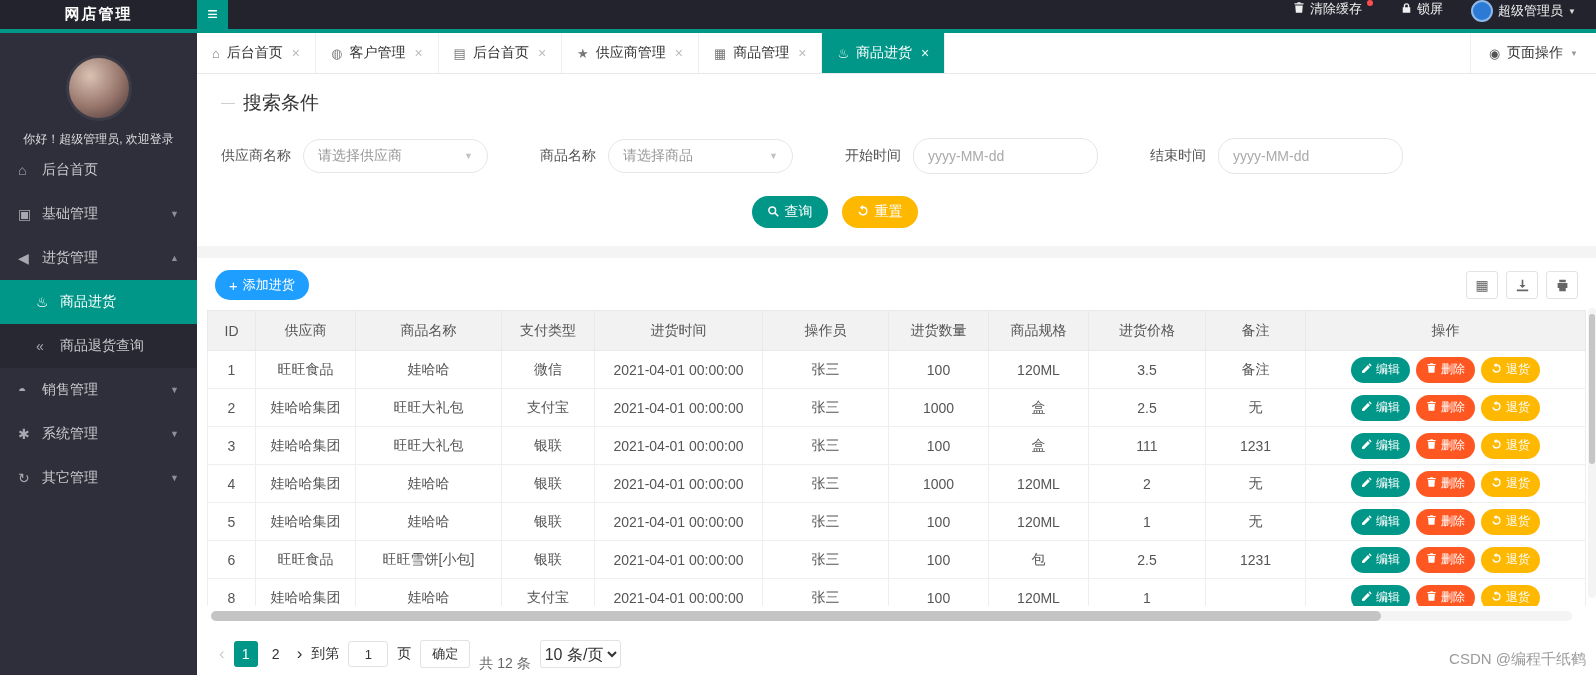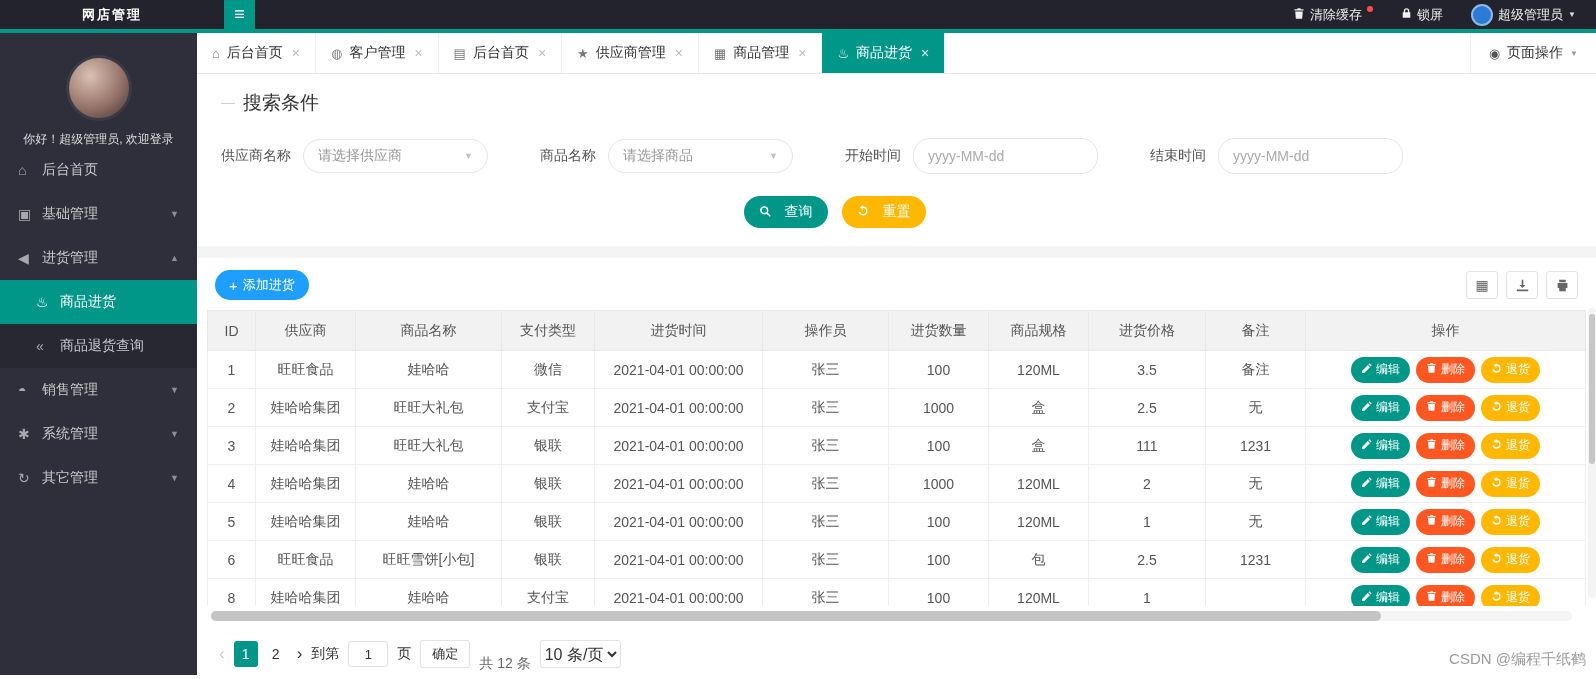"网店管理" .brand { font-size: 13px -> 15px; width: 224px -> 197px }
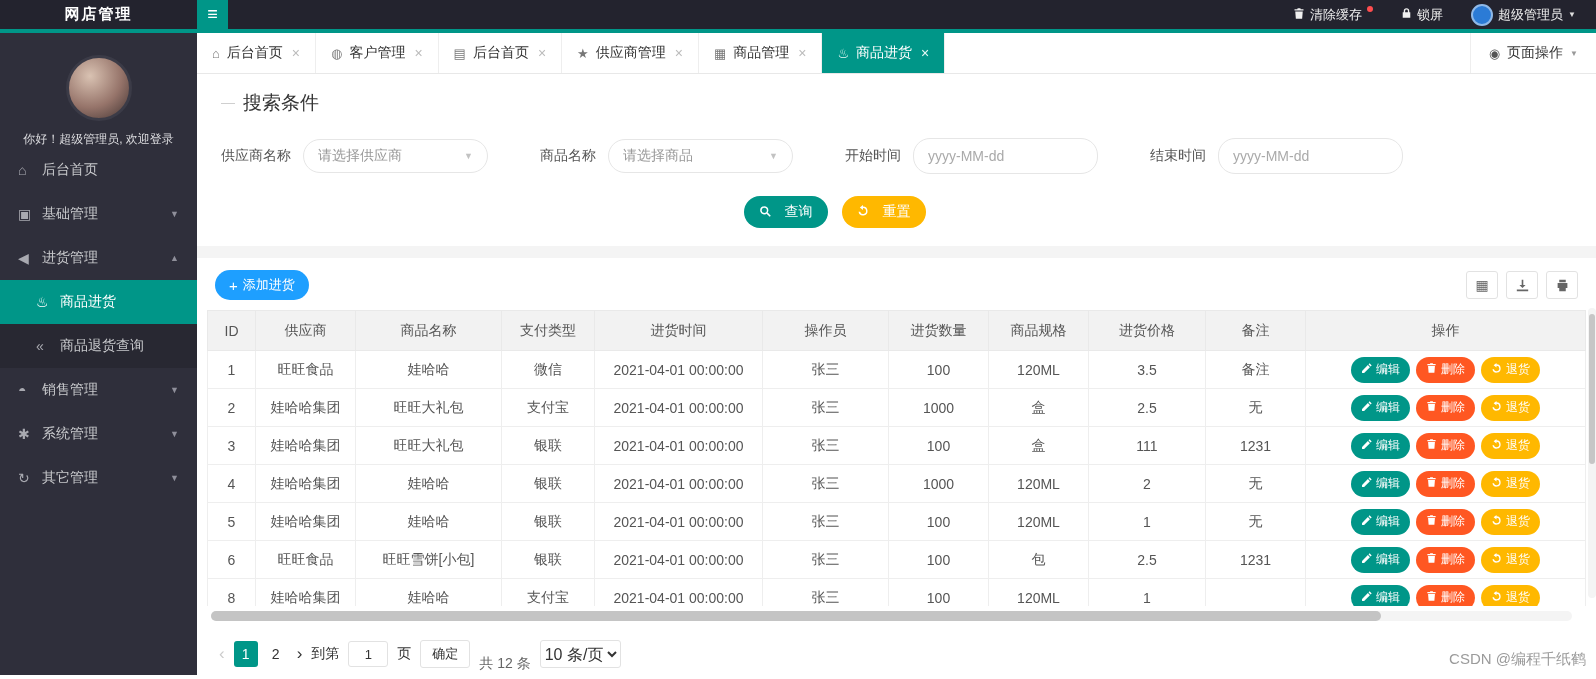"清除缓存" .top-right { align-items: center -> flex-start }
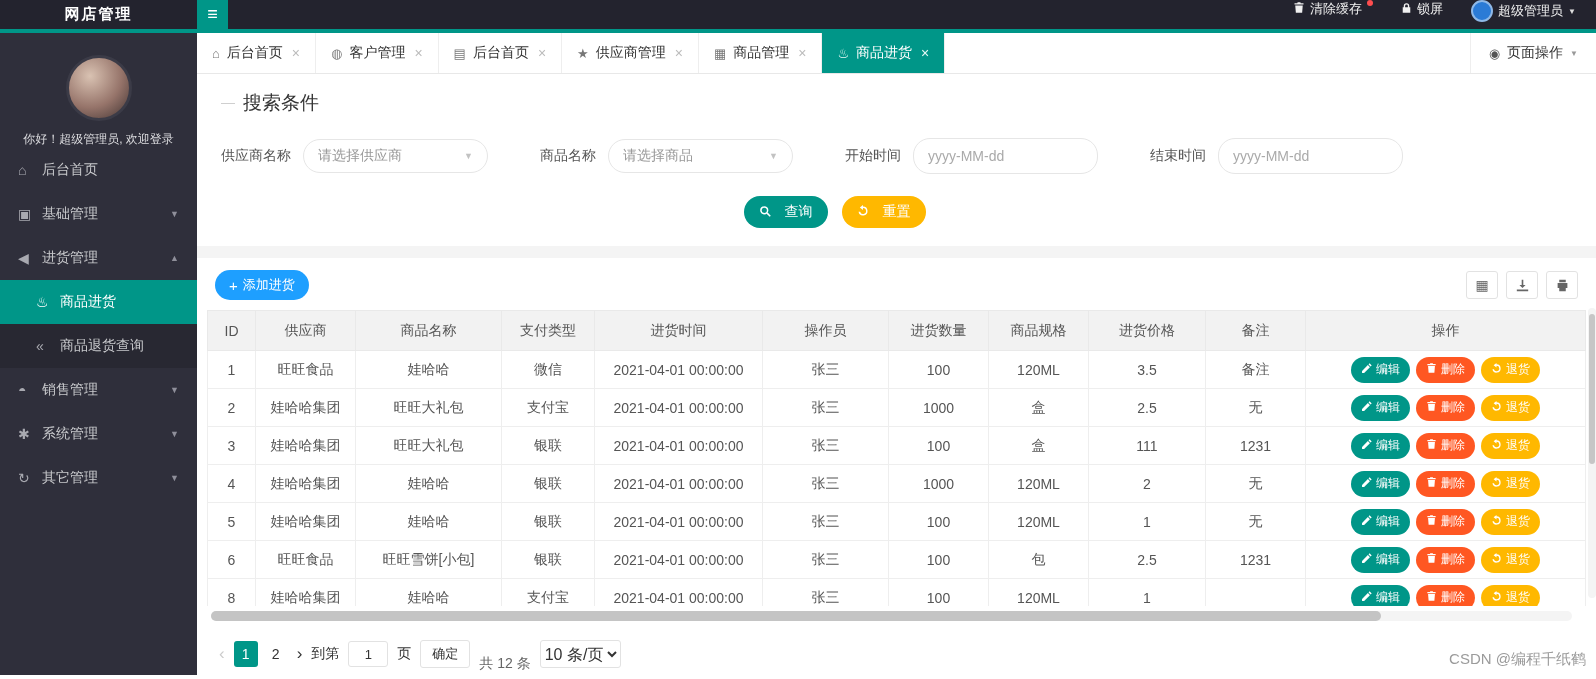"查询" .pbtn { gap: 14px -> 6px }
